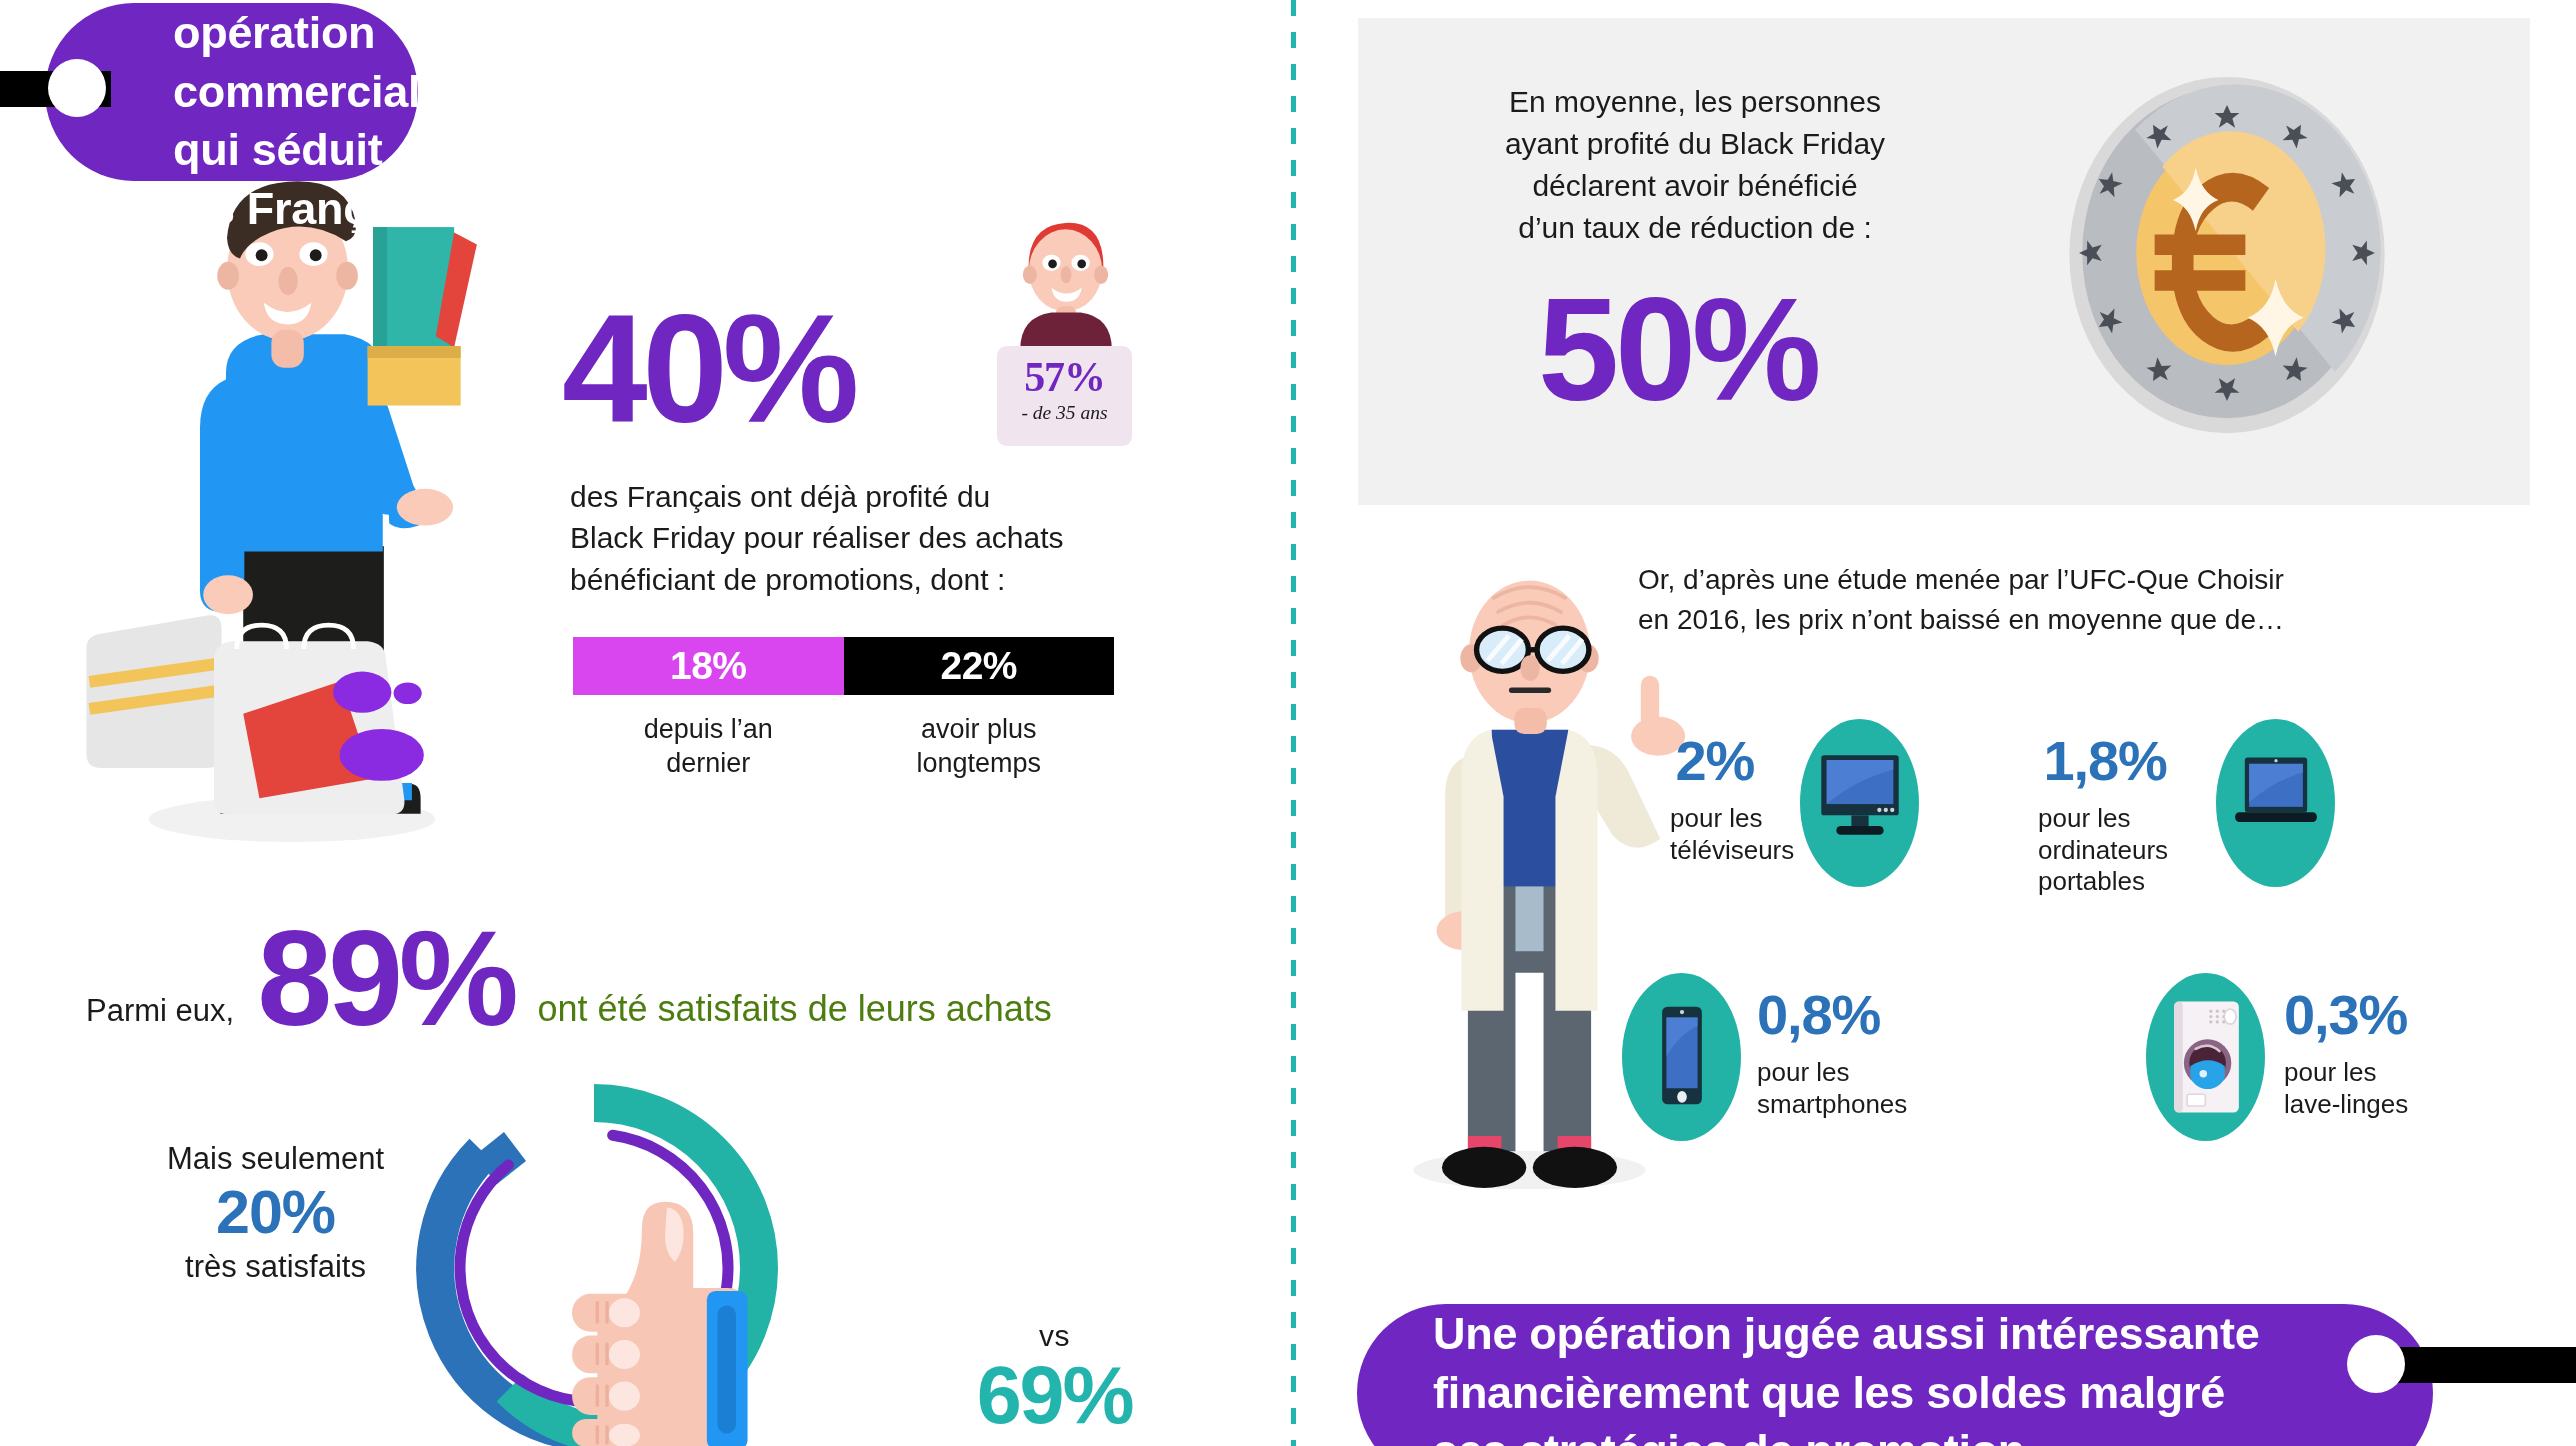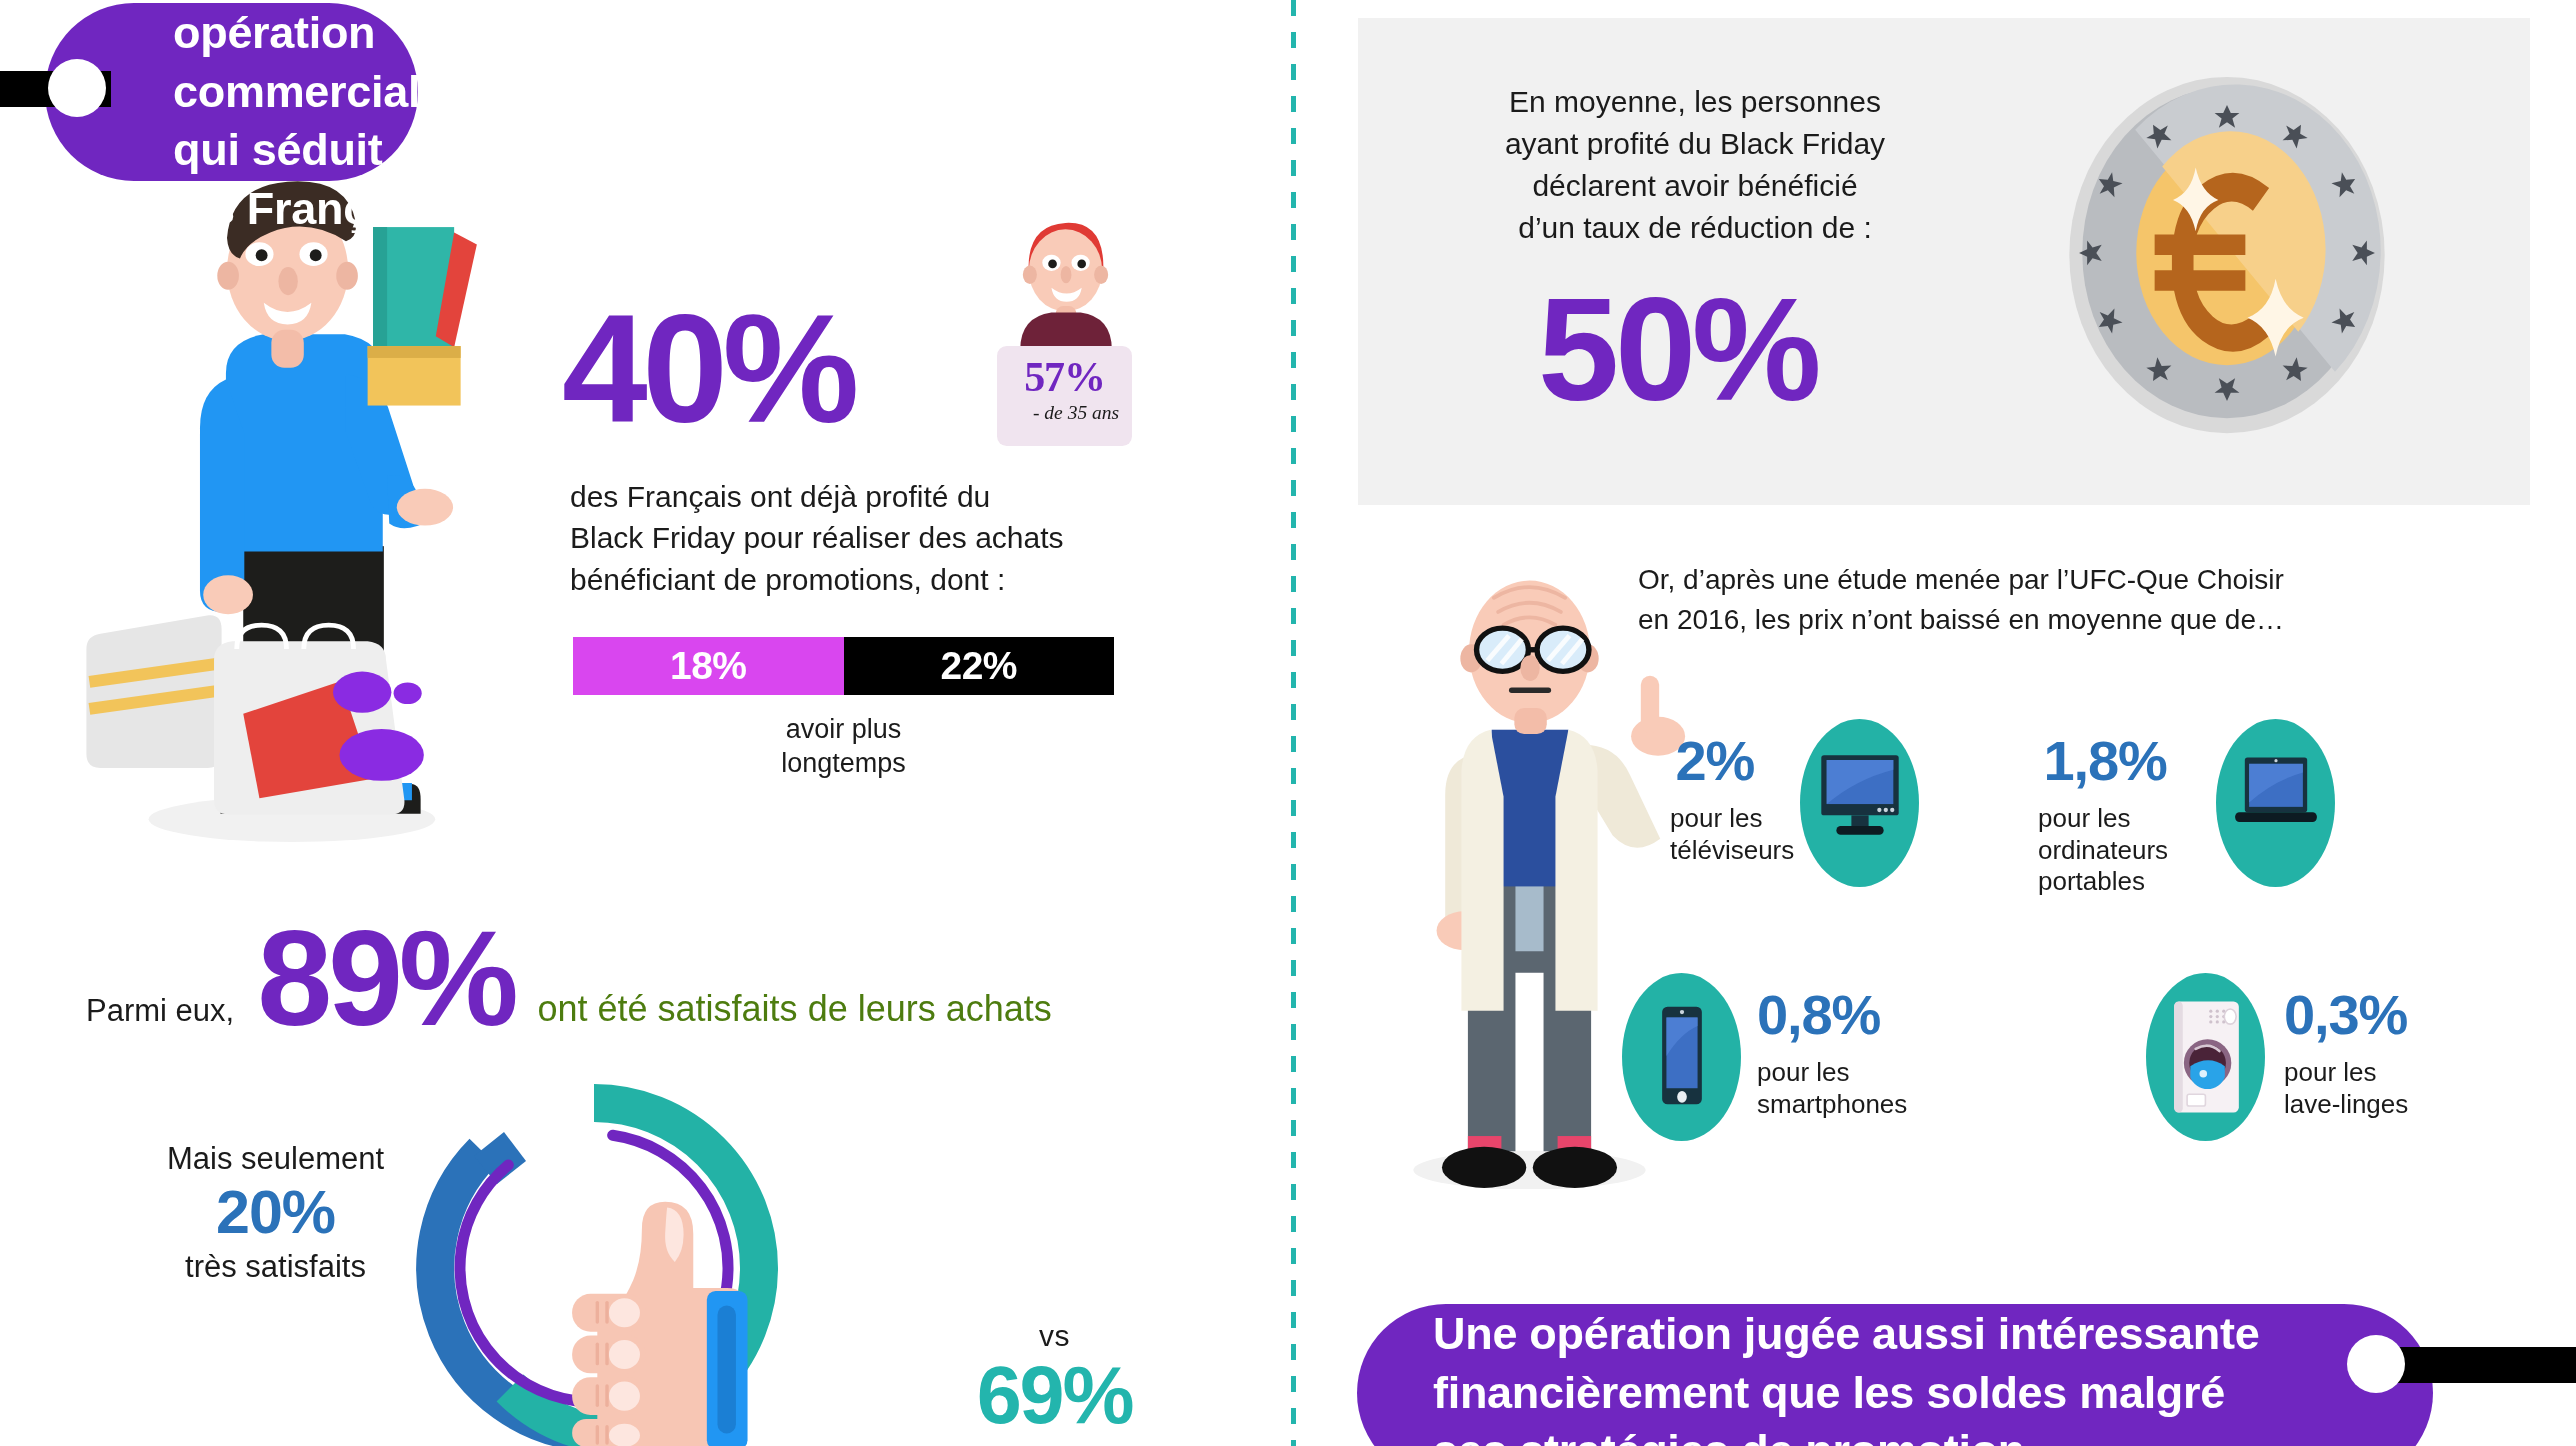"- de 35 ans" #card57 .sub57 { padding-left: 36px -> none; text-align: left -> center }
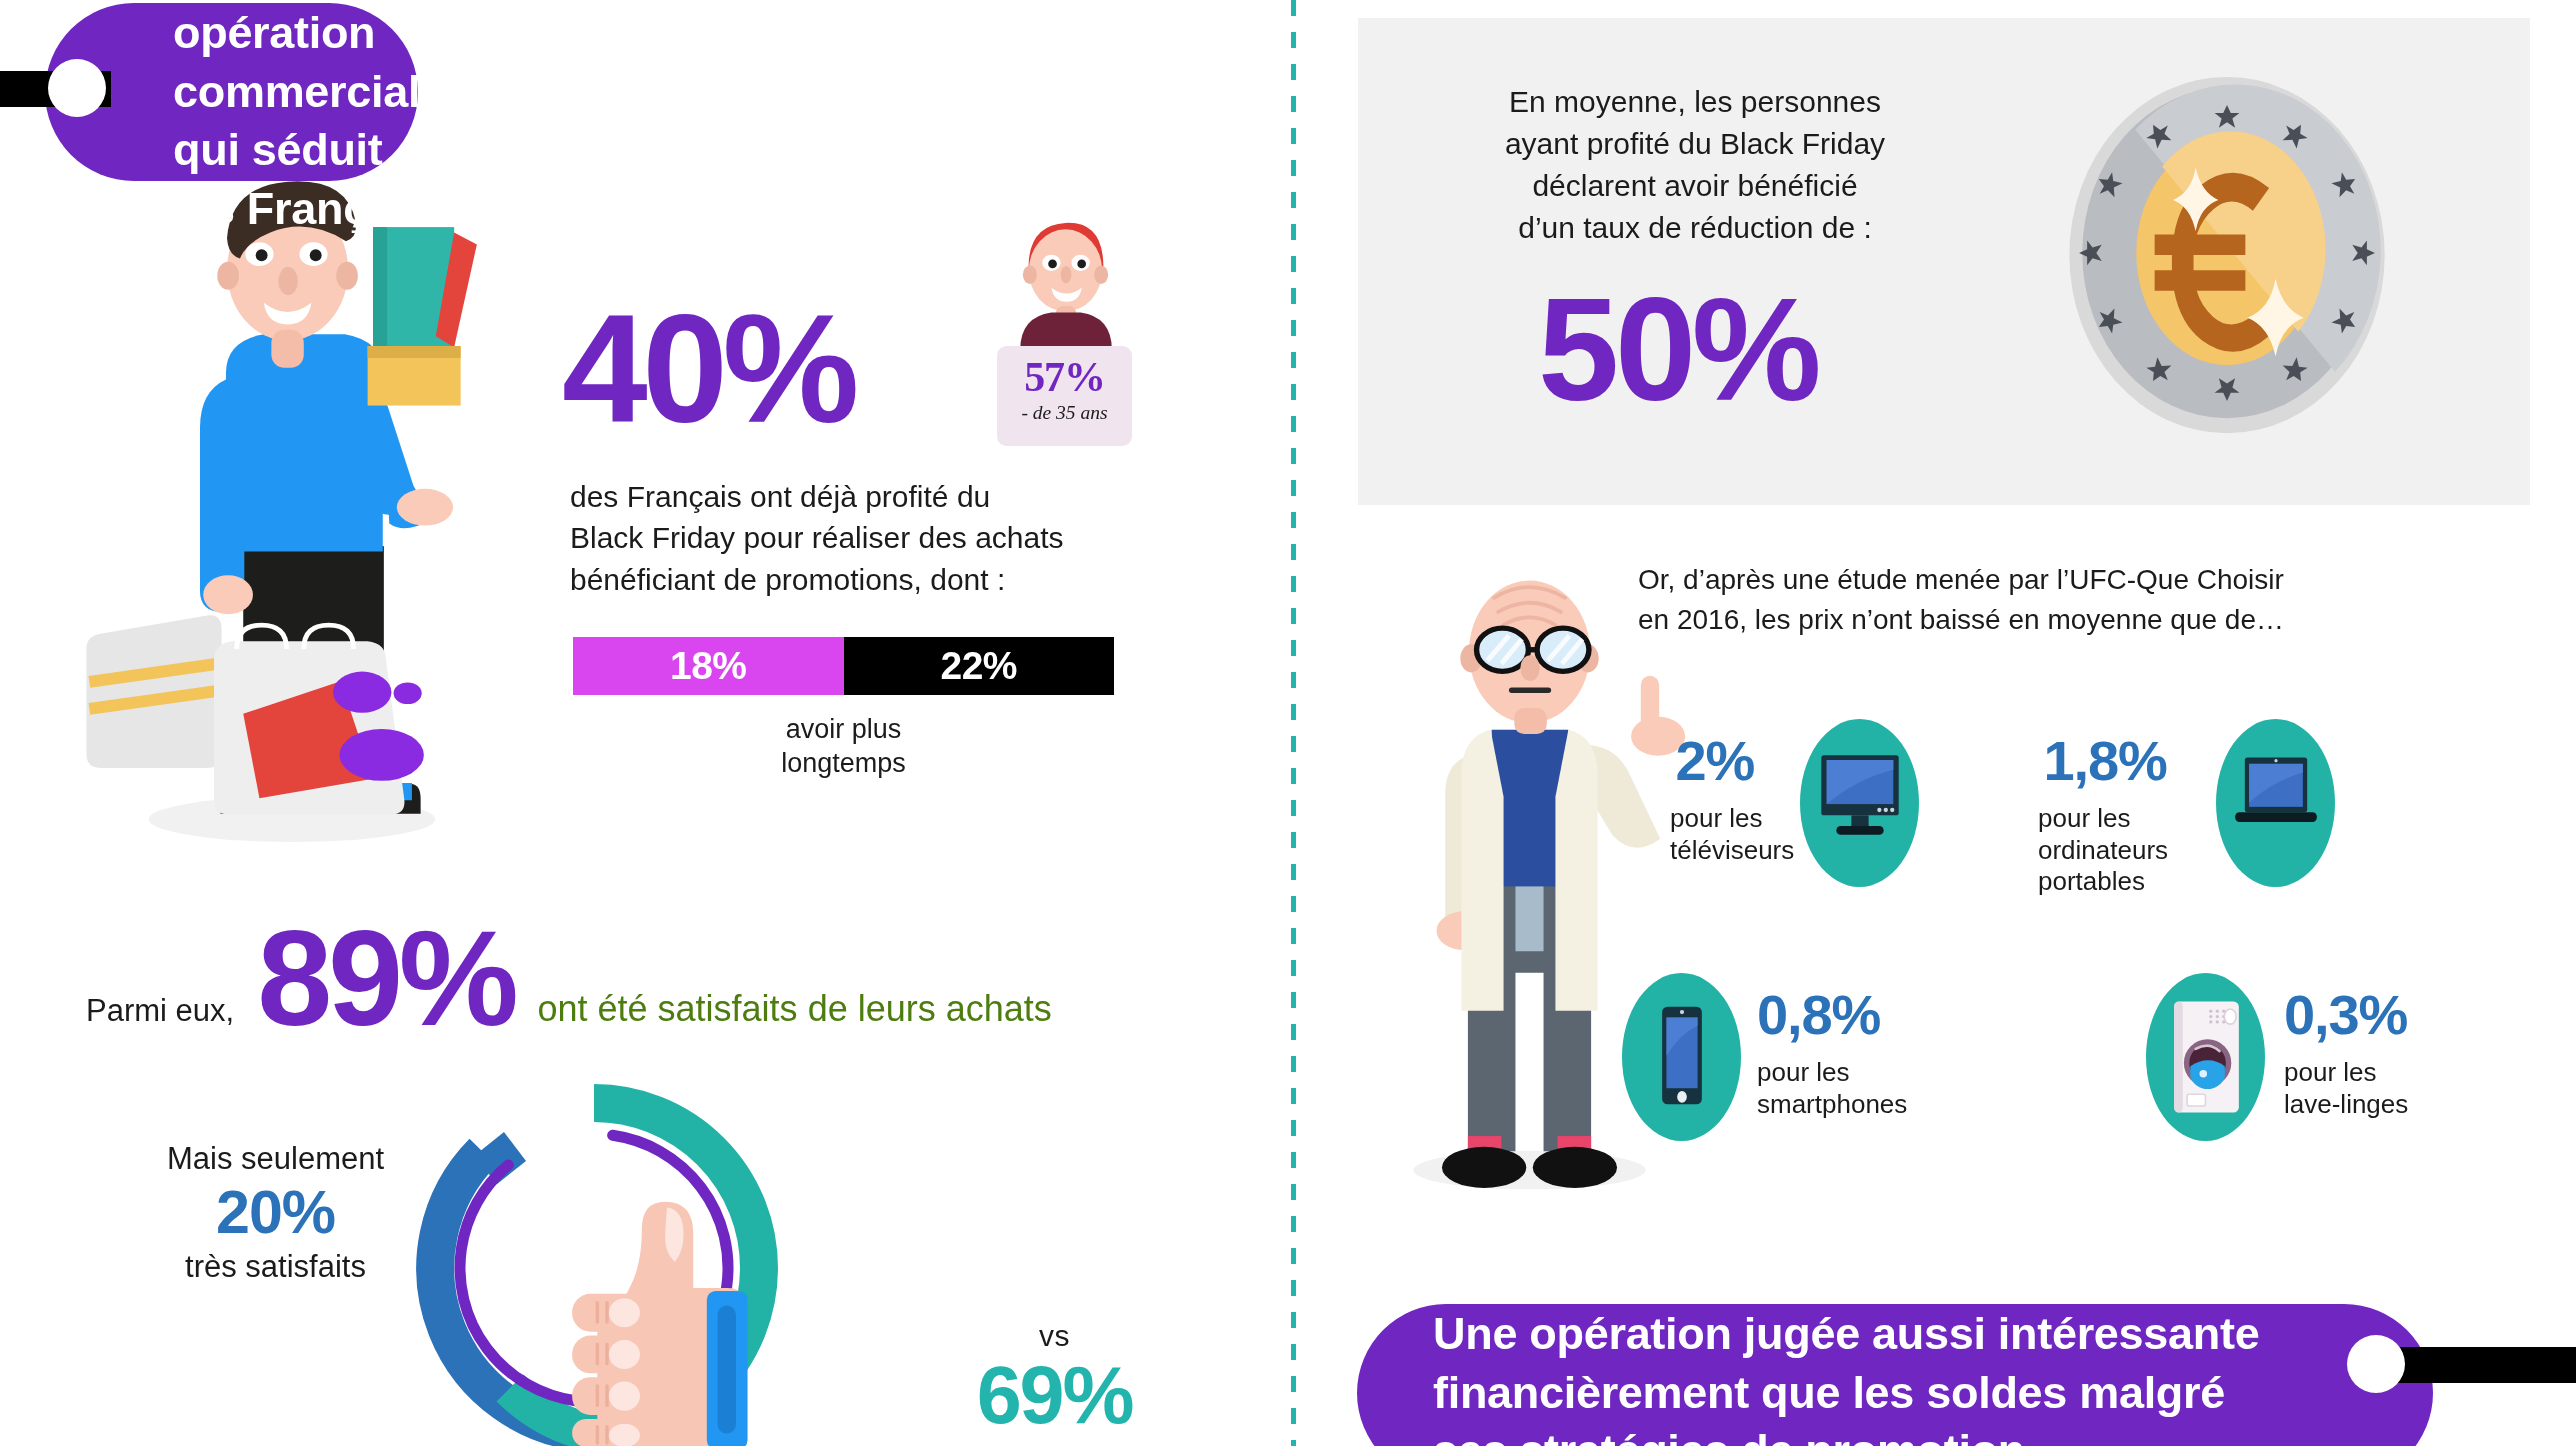"depuis l’an" div { html: none -> <div>depuis l’an dernier</div> }
